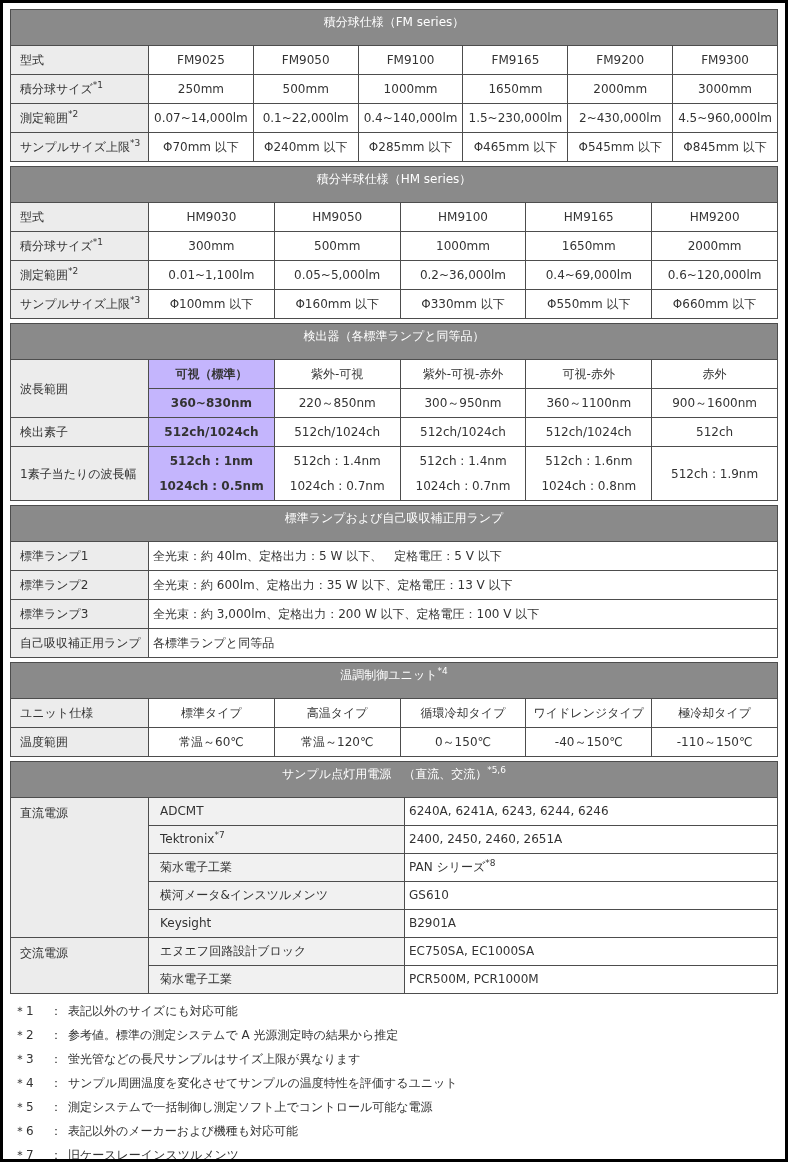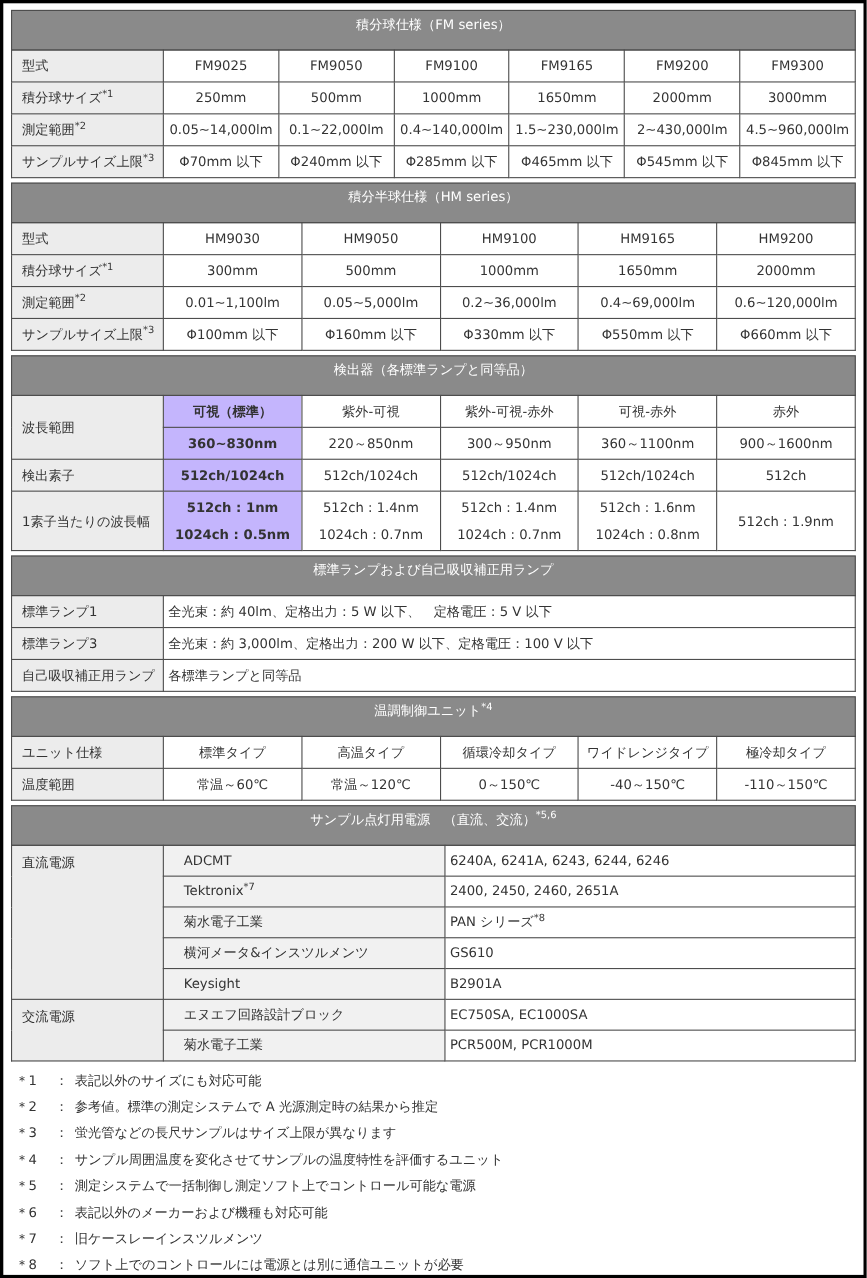"0.05~14,000lm" td { text: 0.05 -> 0.07 }
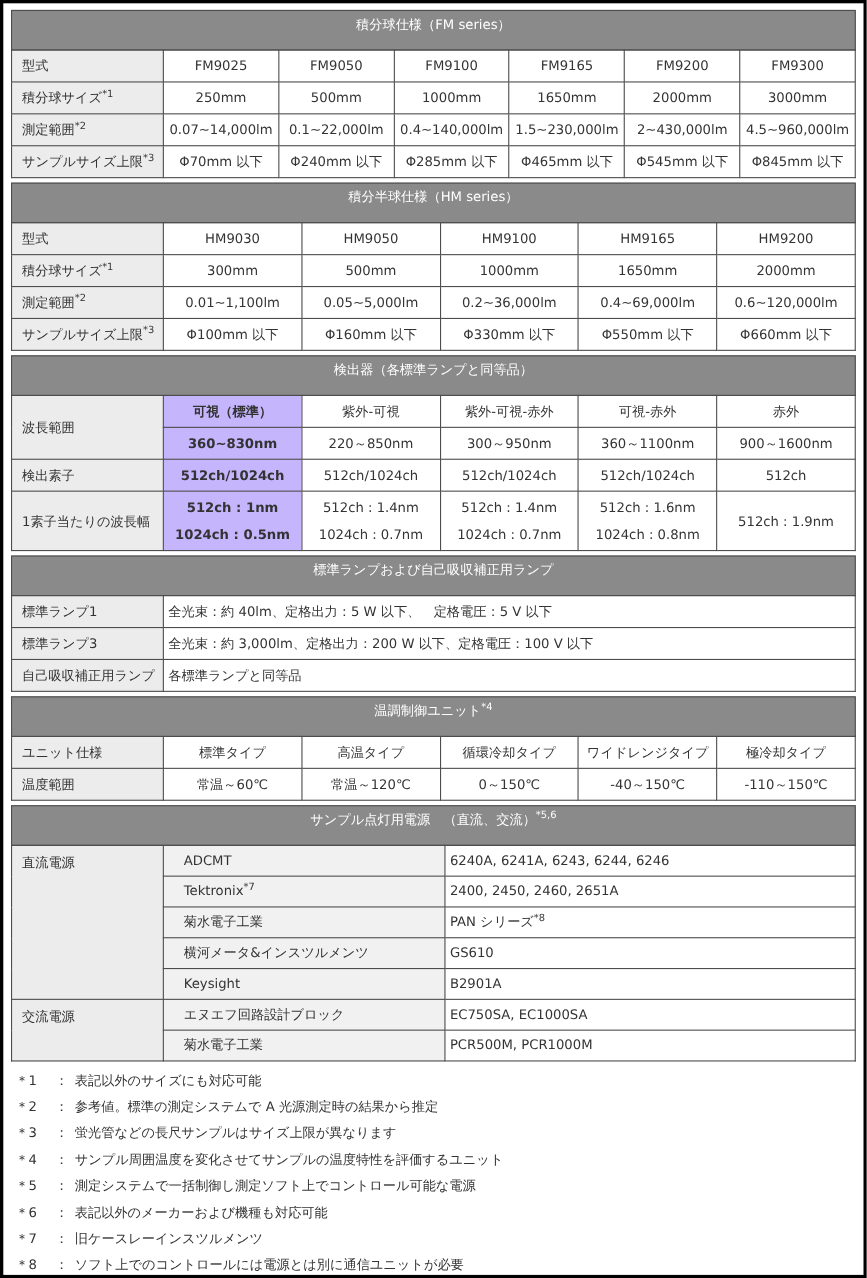"標準ランプ2" tr { html: none -> <tr> <td>標準ランプ2</td> <td>全光束：約 600lm、定格出力：35 W 以下、定格電圧：13 V 以下</td> </tr> }
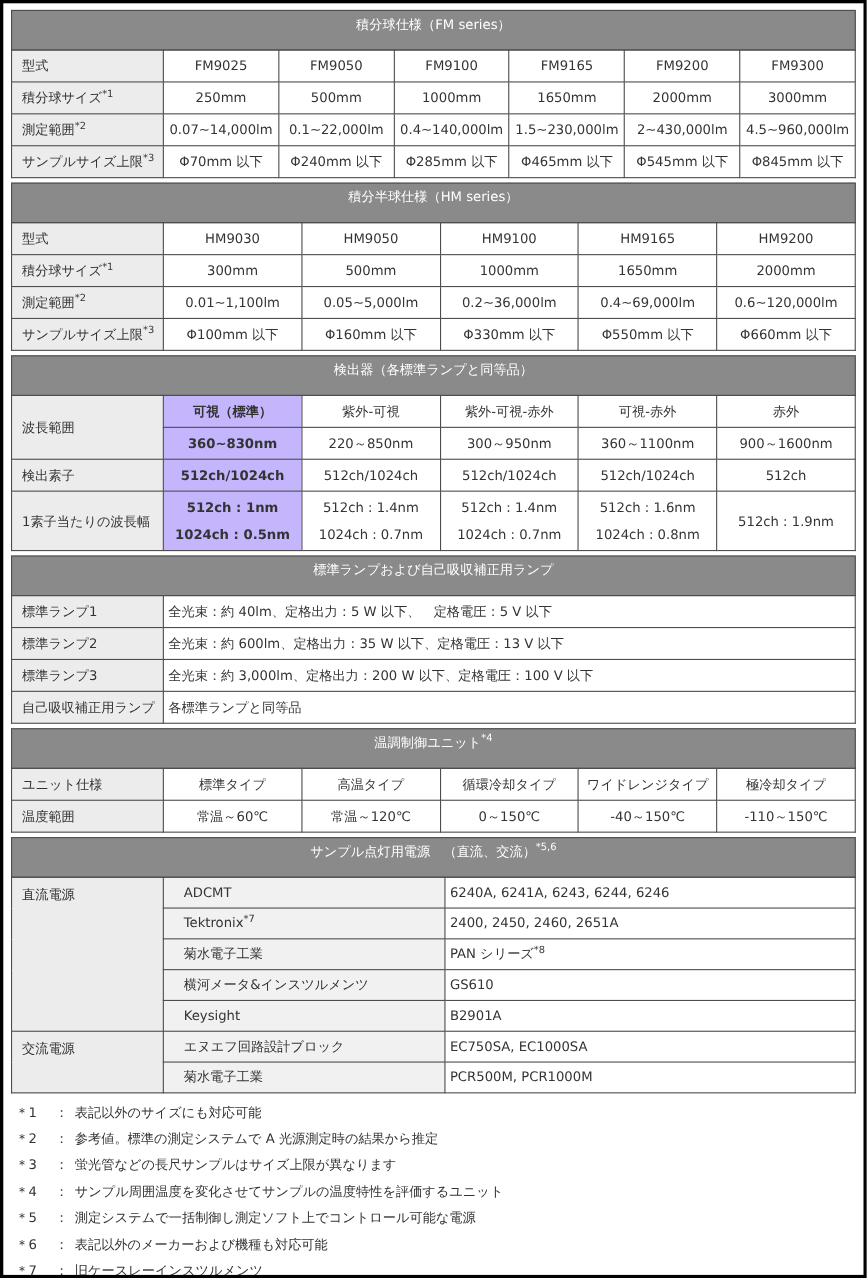"ADCMT" .spec td.maker { padding-left: 18px -> 11px }
